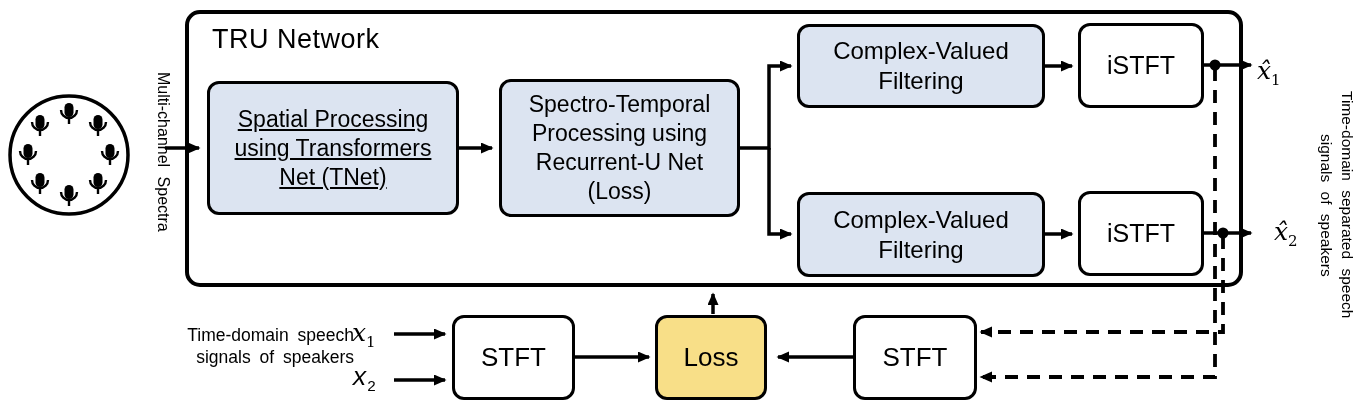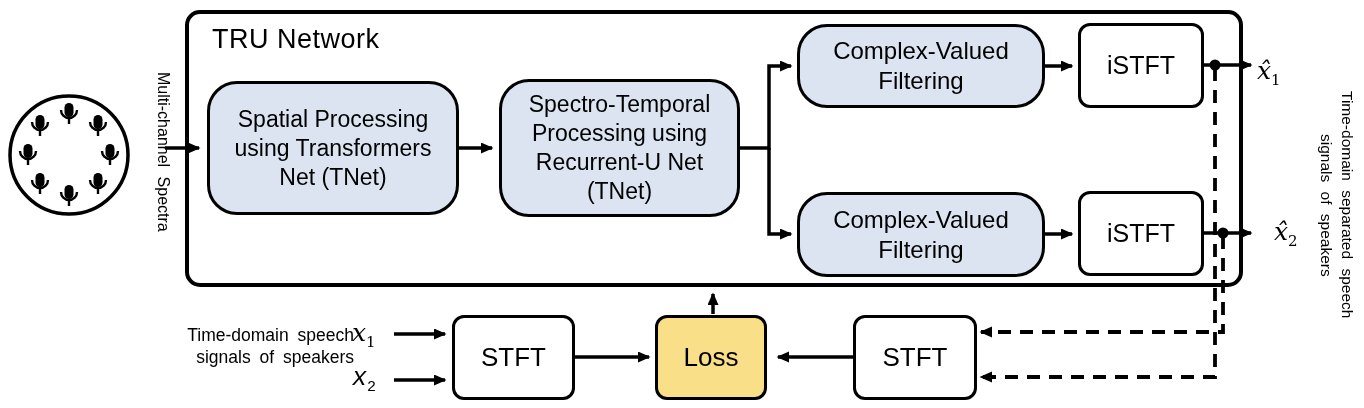"Complex-Valued" .block.blue { border-radius: 30px -> none }
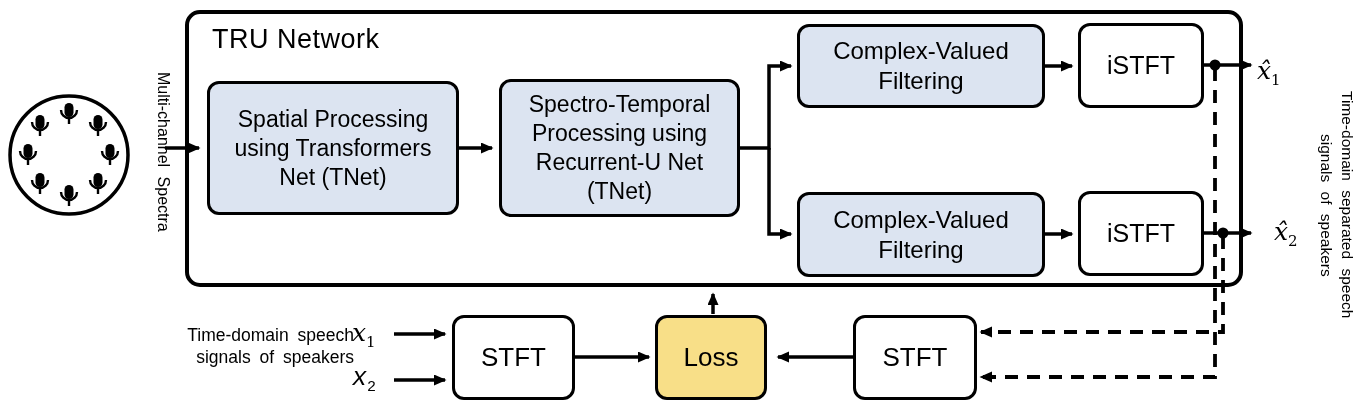"Spatial Processing" #tnet { text-decoration: none -> underline }
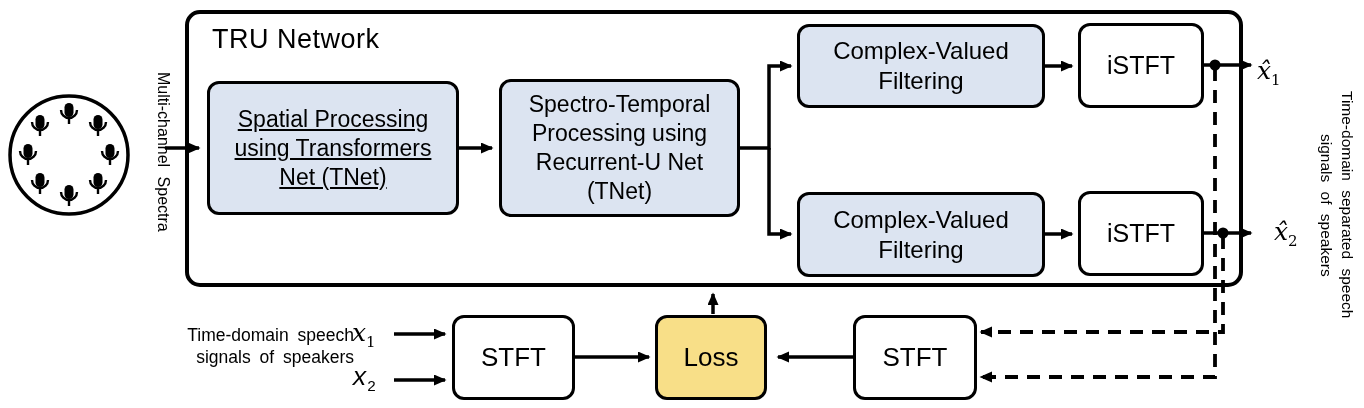"(TNet)" span.ln { text: TNet -> Loss }
